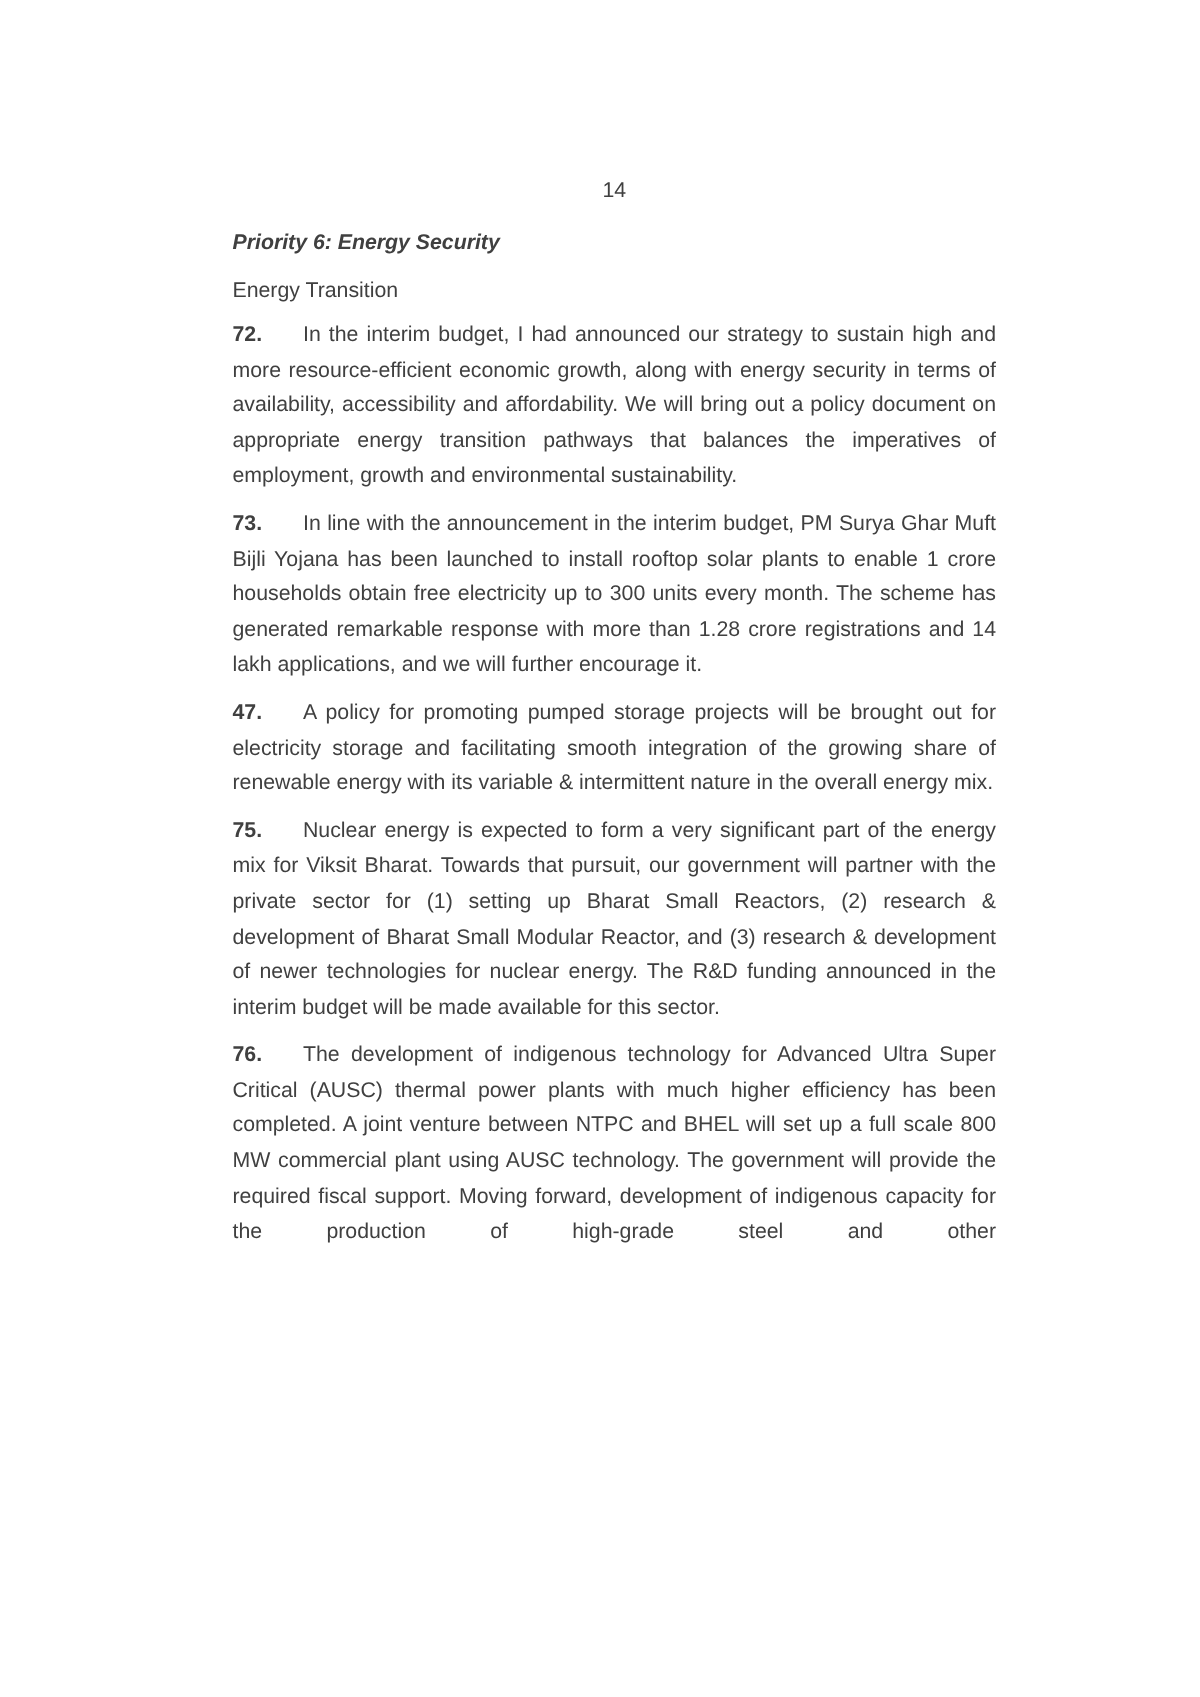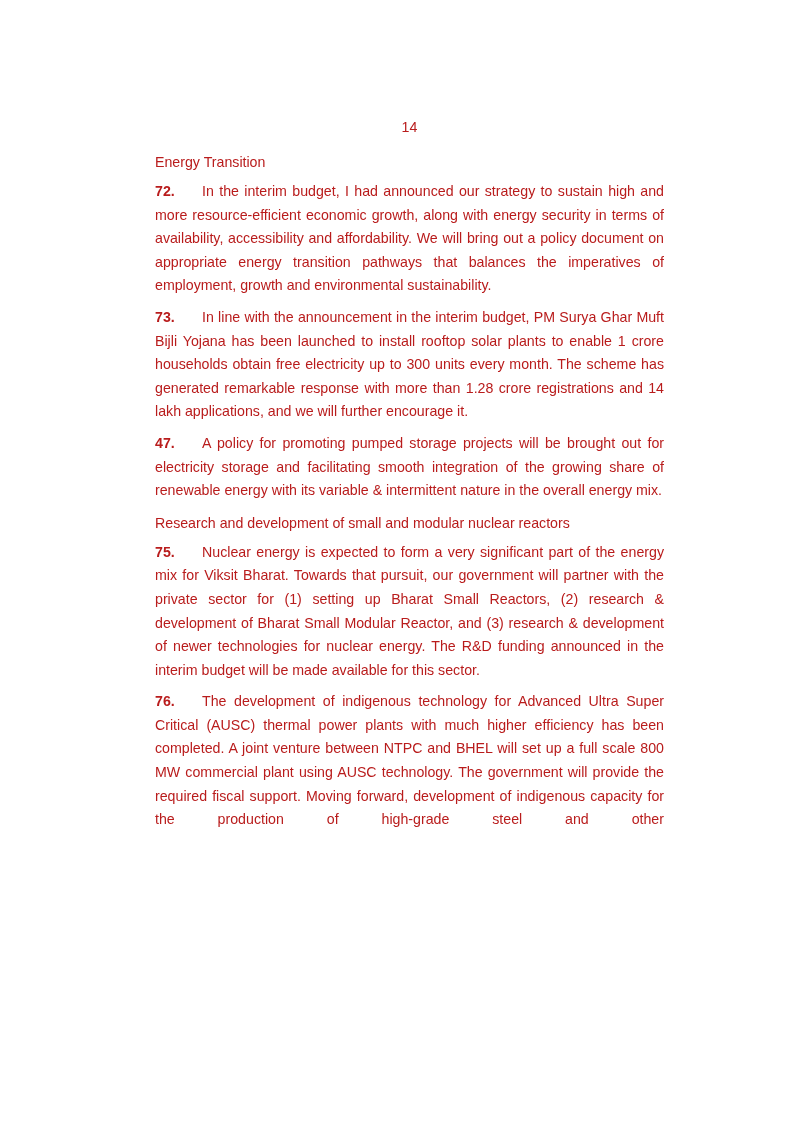"14" .page { color: #b91c1c -> #404040 }
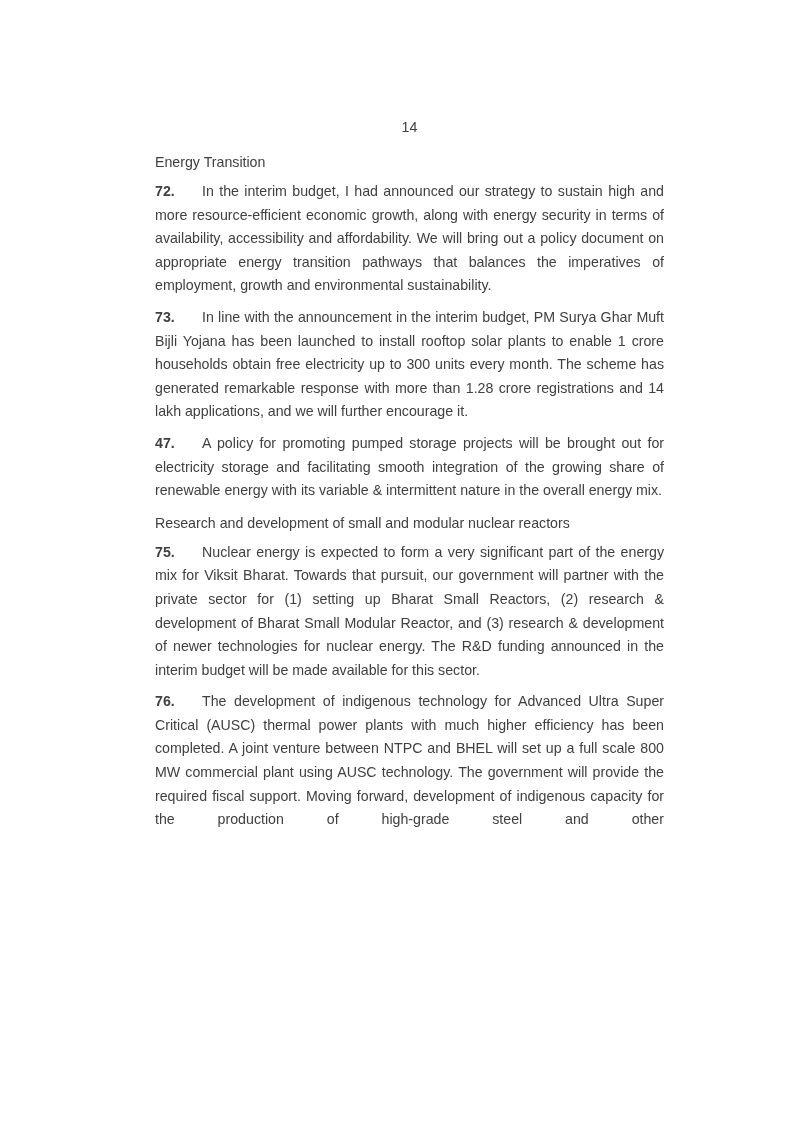"Priority 6: Energy Security" div.priority { html: none -> <div>Priority 6: Energy Security</div> }
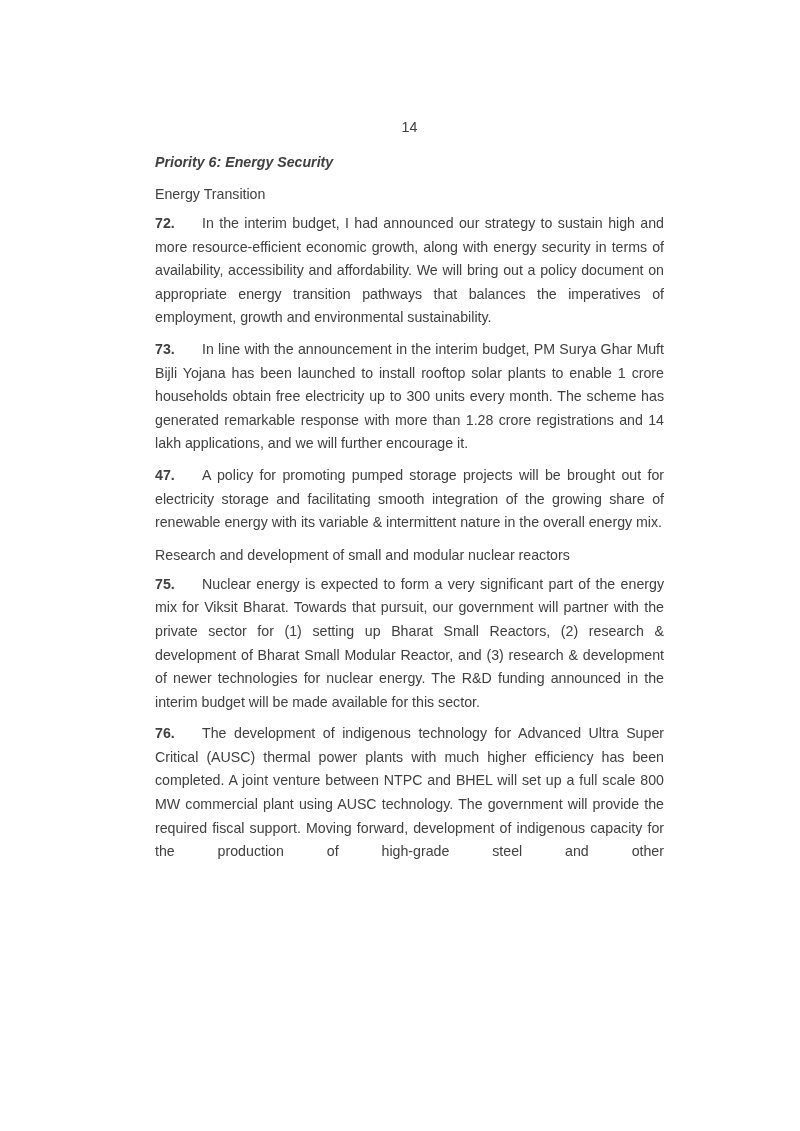"Research and development of small" div.heading { html: <div>Research and development of small and modular nuclear reactors</div> -> none }
